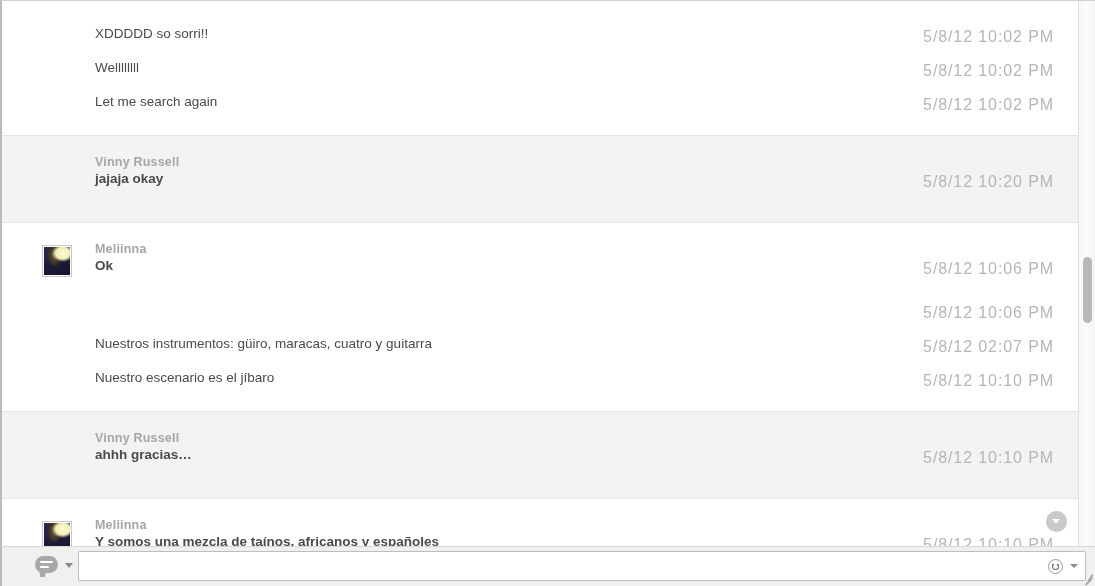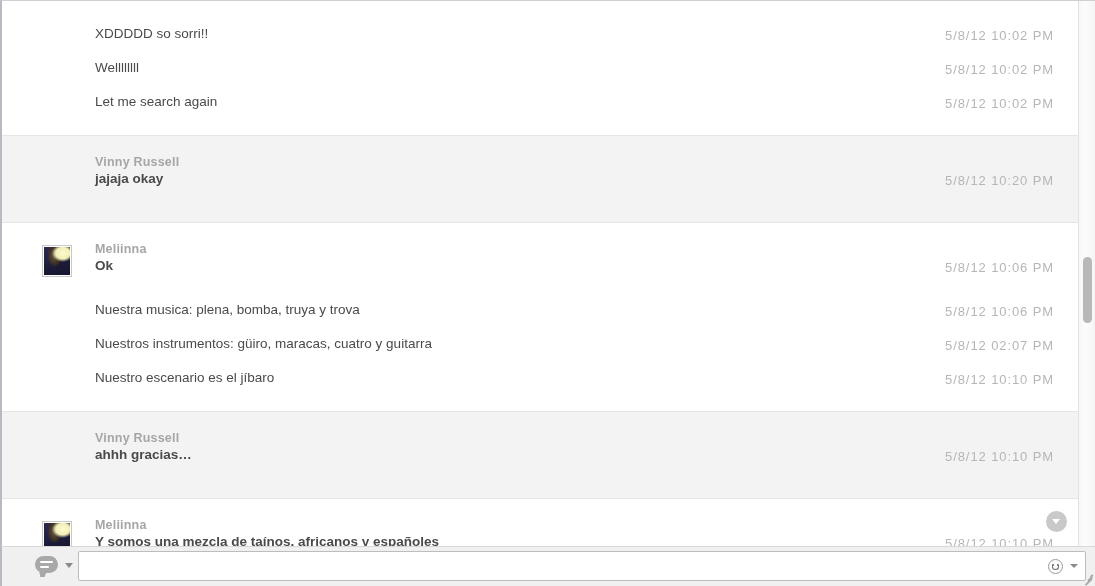"5/8/12 10:02 PM" .msg-time { font-size: 13px -> 16px }
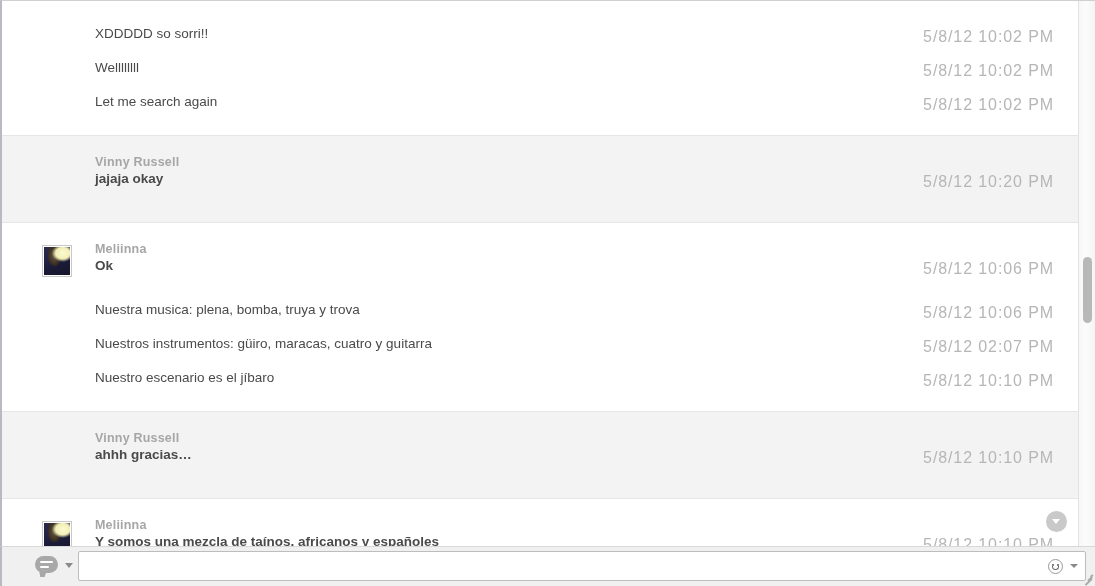"Nuestra musica: plena, bomba, truya" div.msg-text { html: <div>Nuestra musica: plena, bomba, truya y trova</div> -> none }
